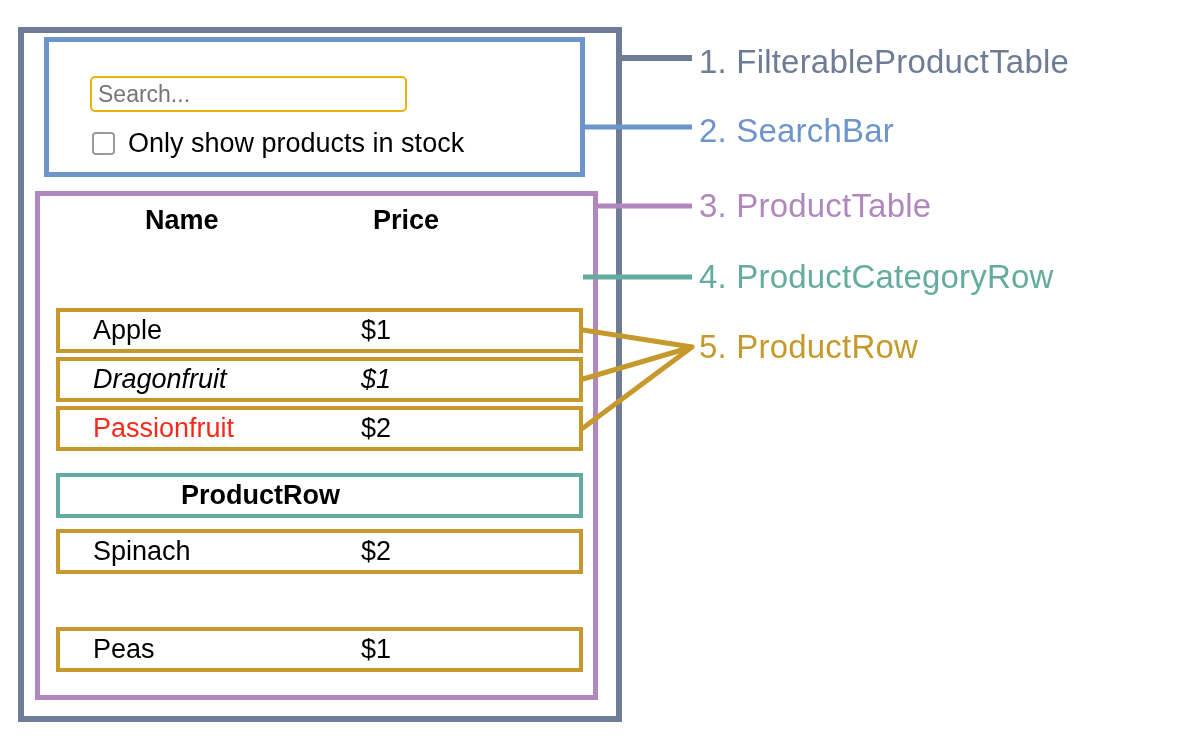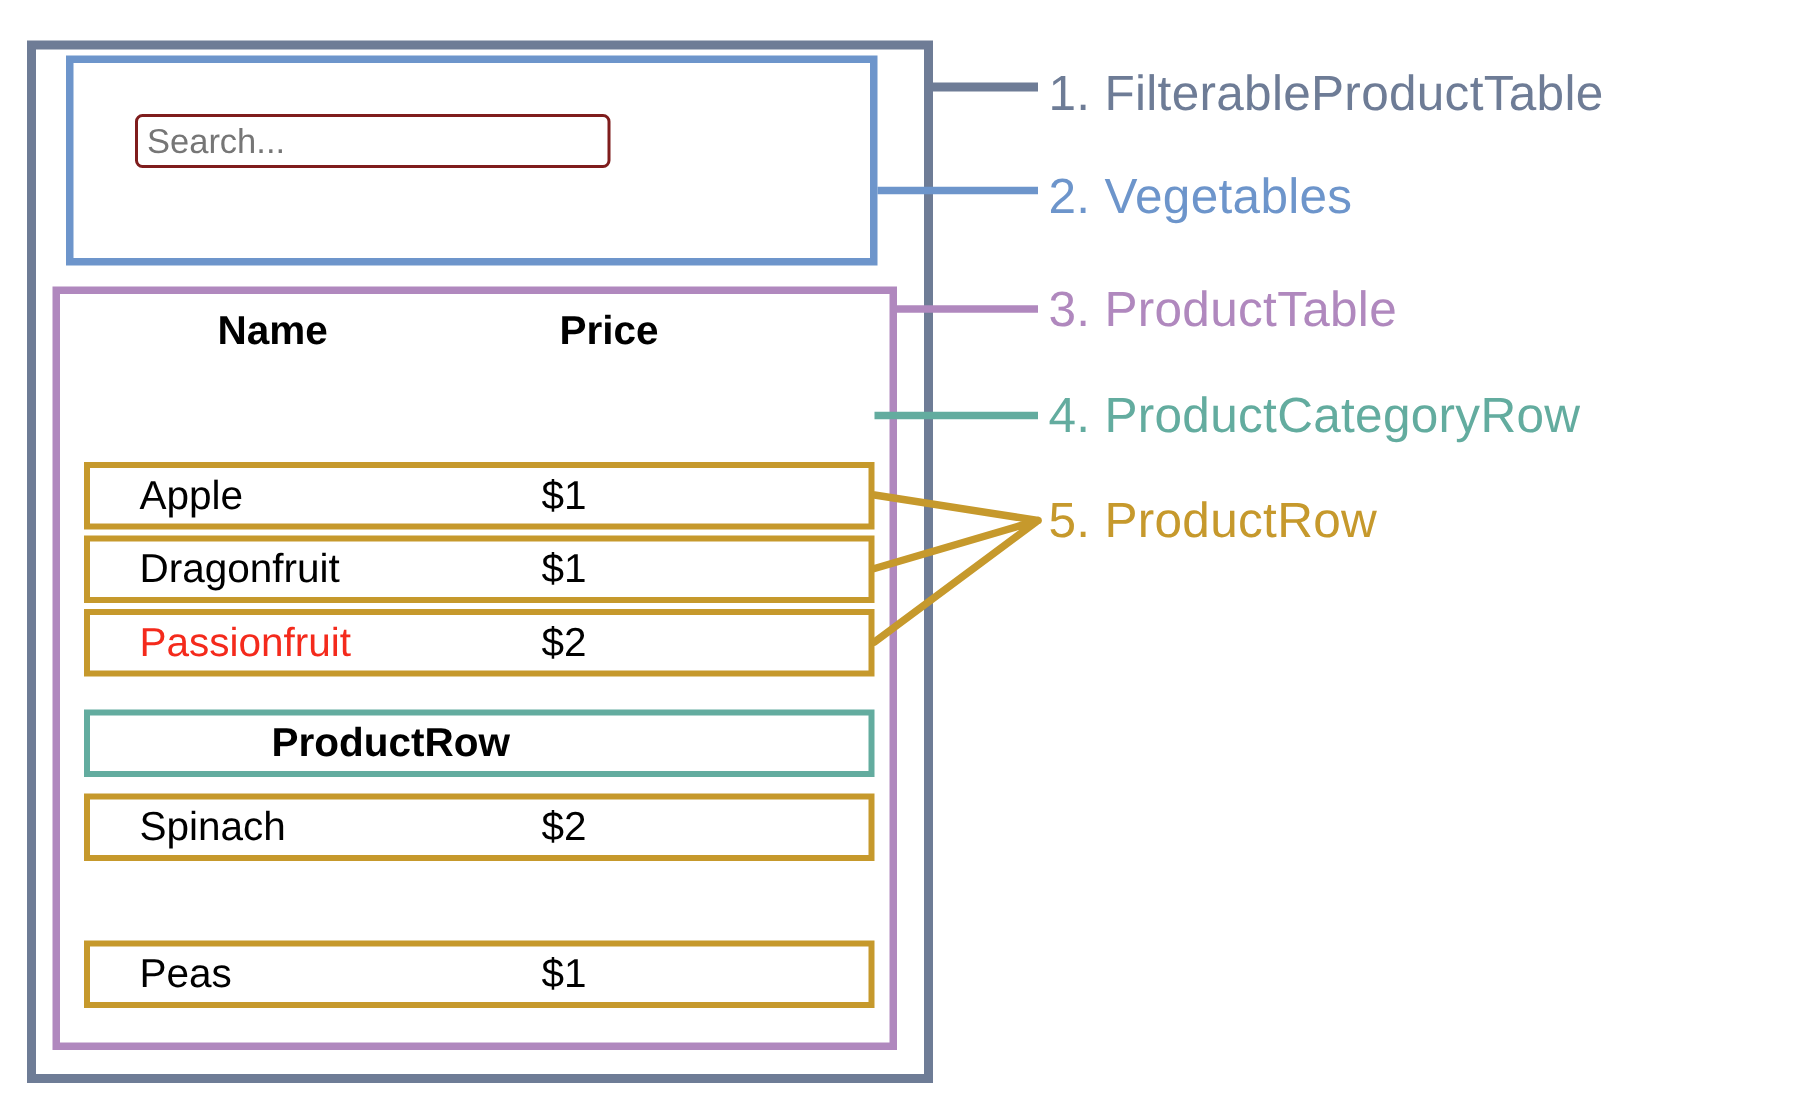"Search..." #search-input { border: 2px solid #7f1d1d -> 2px solid #eab308 }
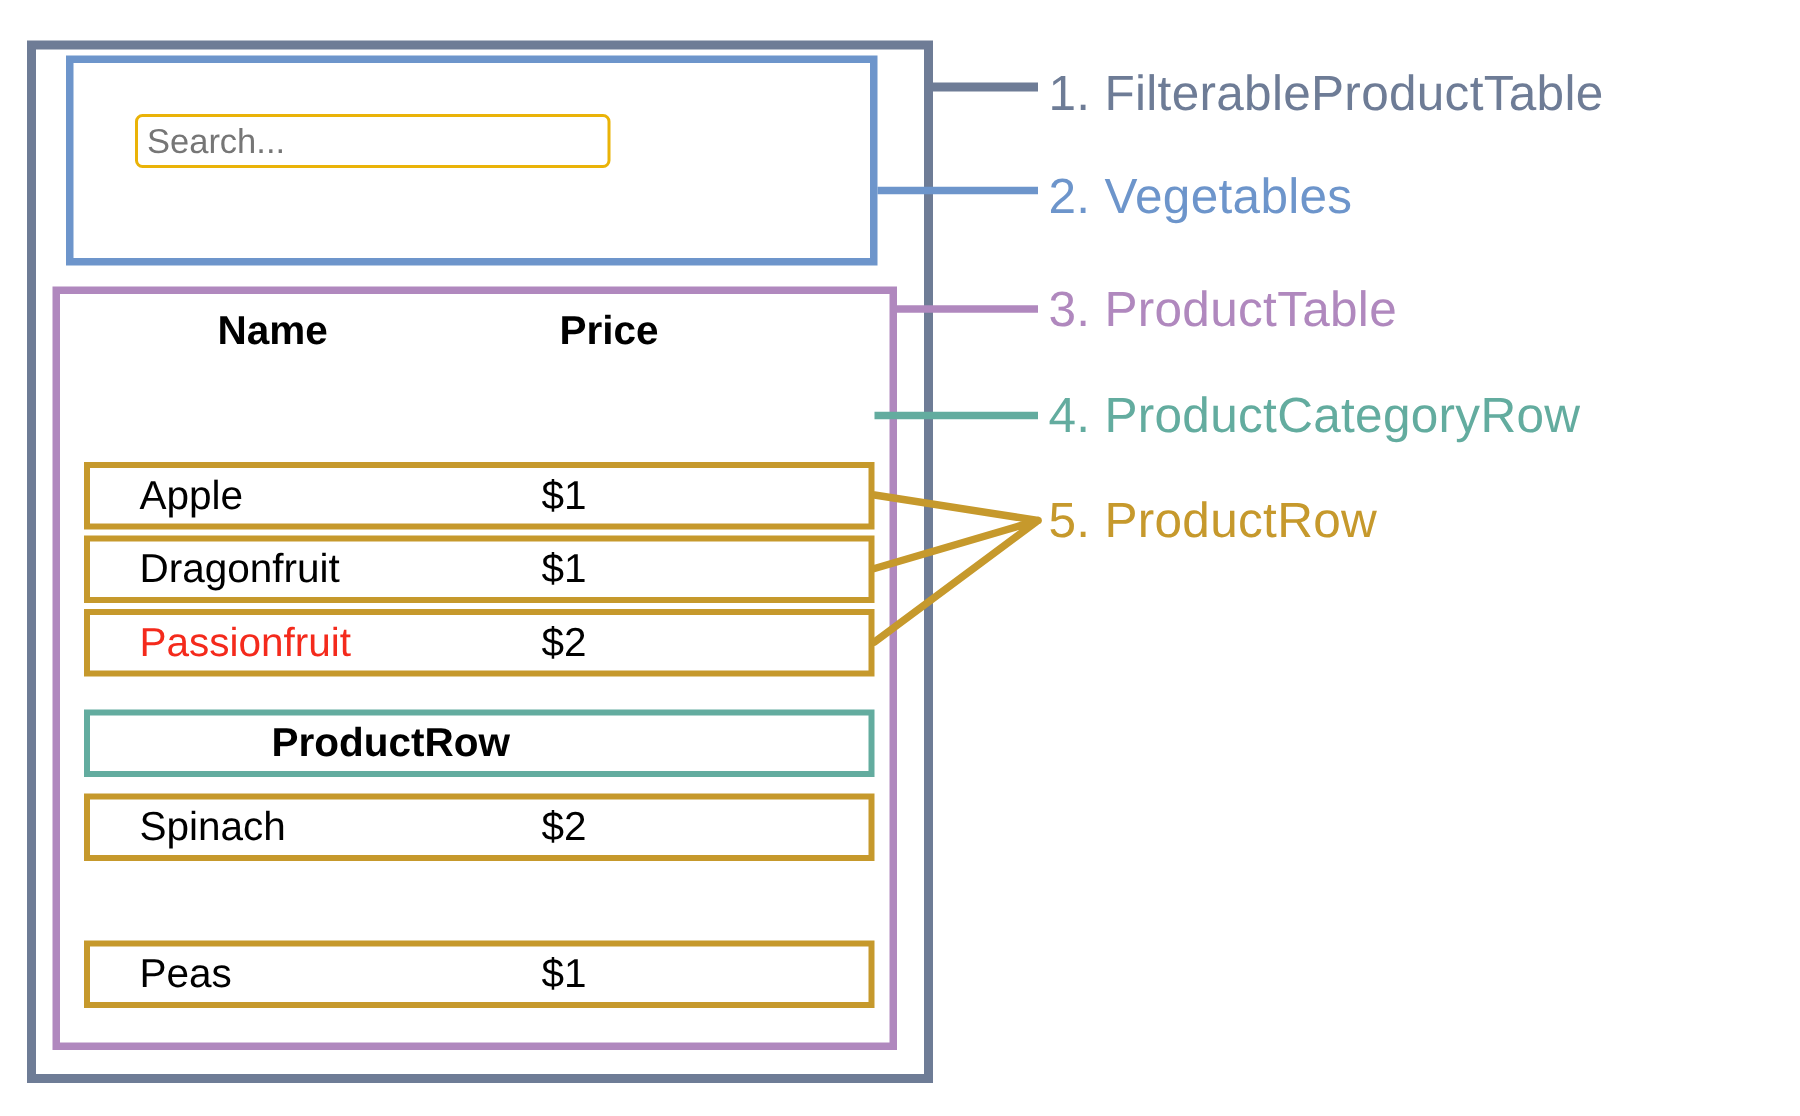"Only show products in stock" div { html: none -> <div> <div></div> <div>Only show products in stock</div> </div> }
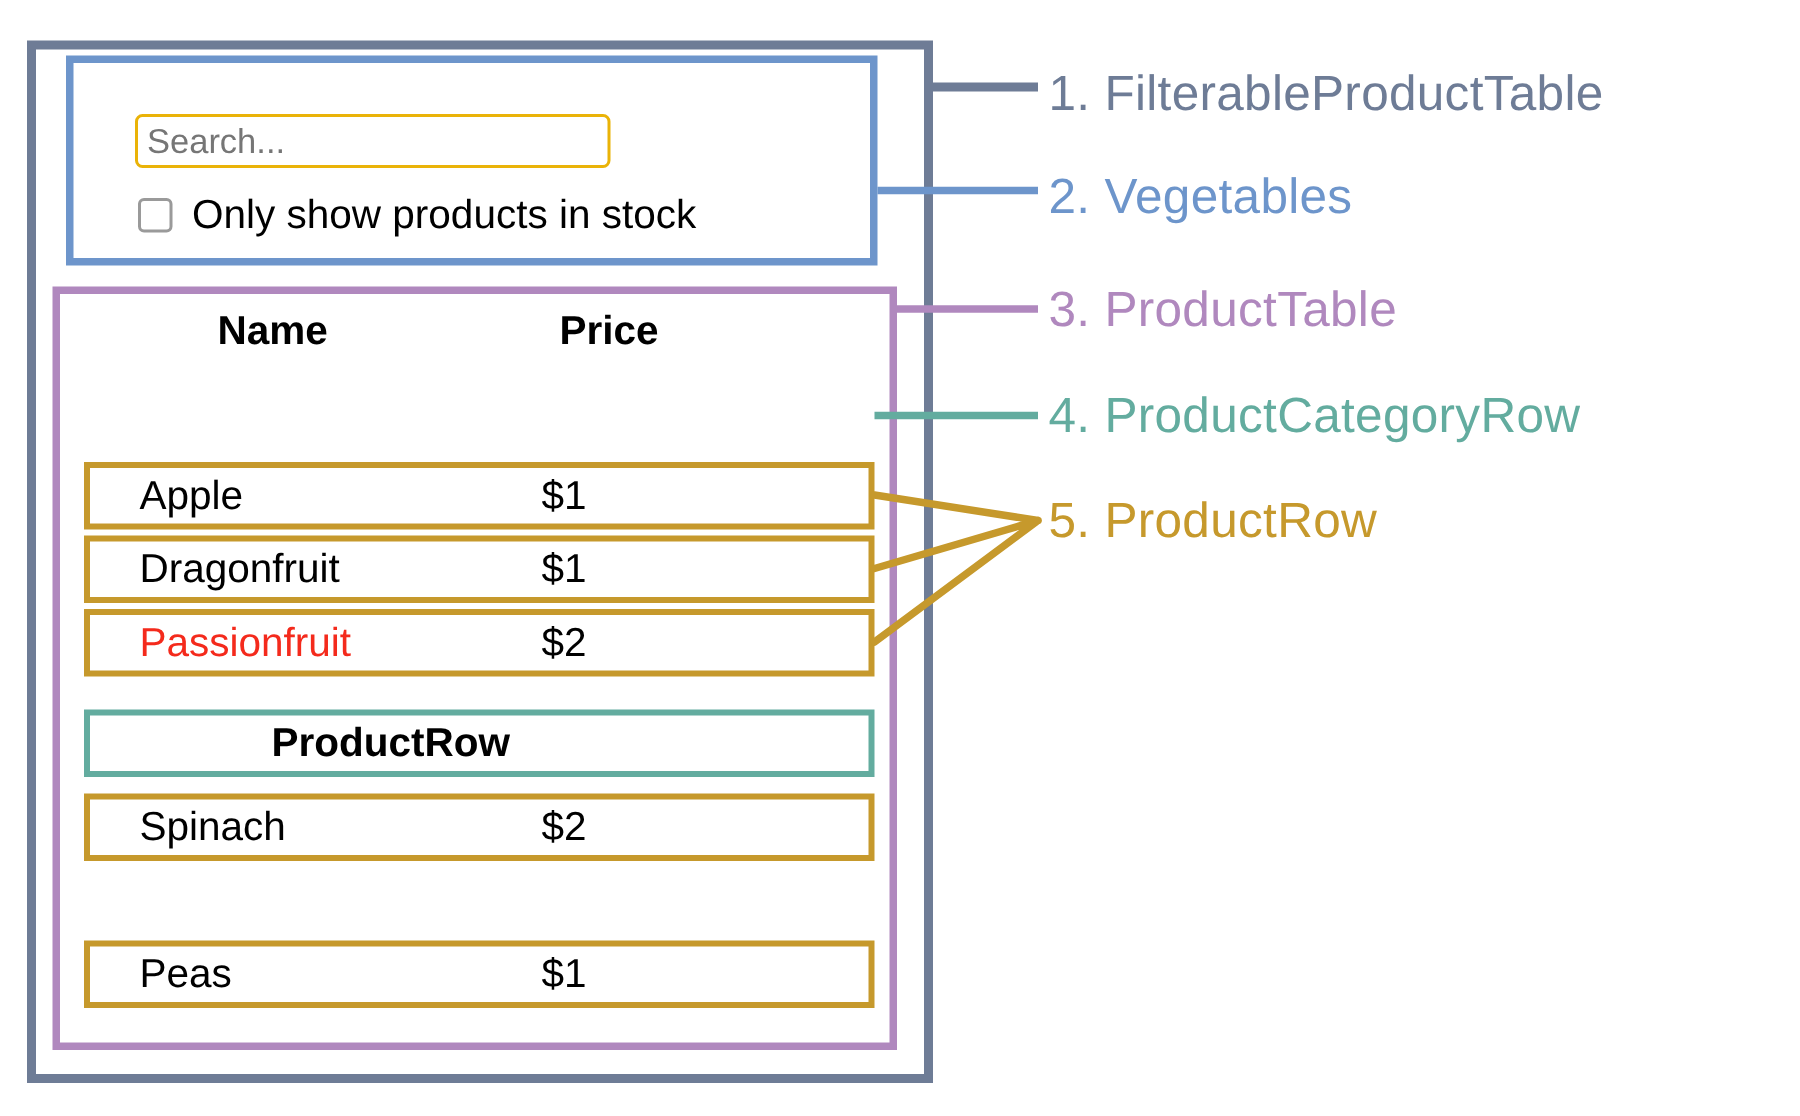"Vegetables" span { text: Vegetables -> SearchBar }
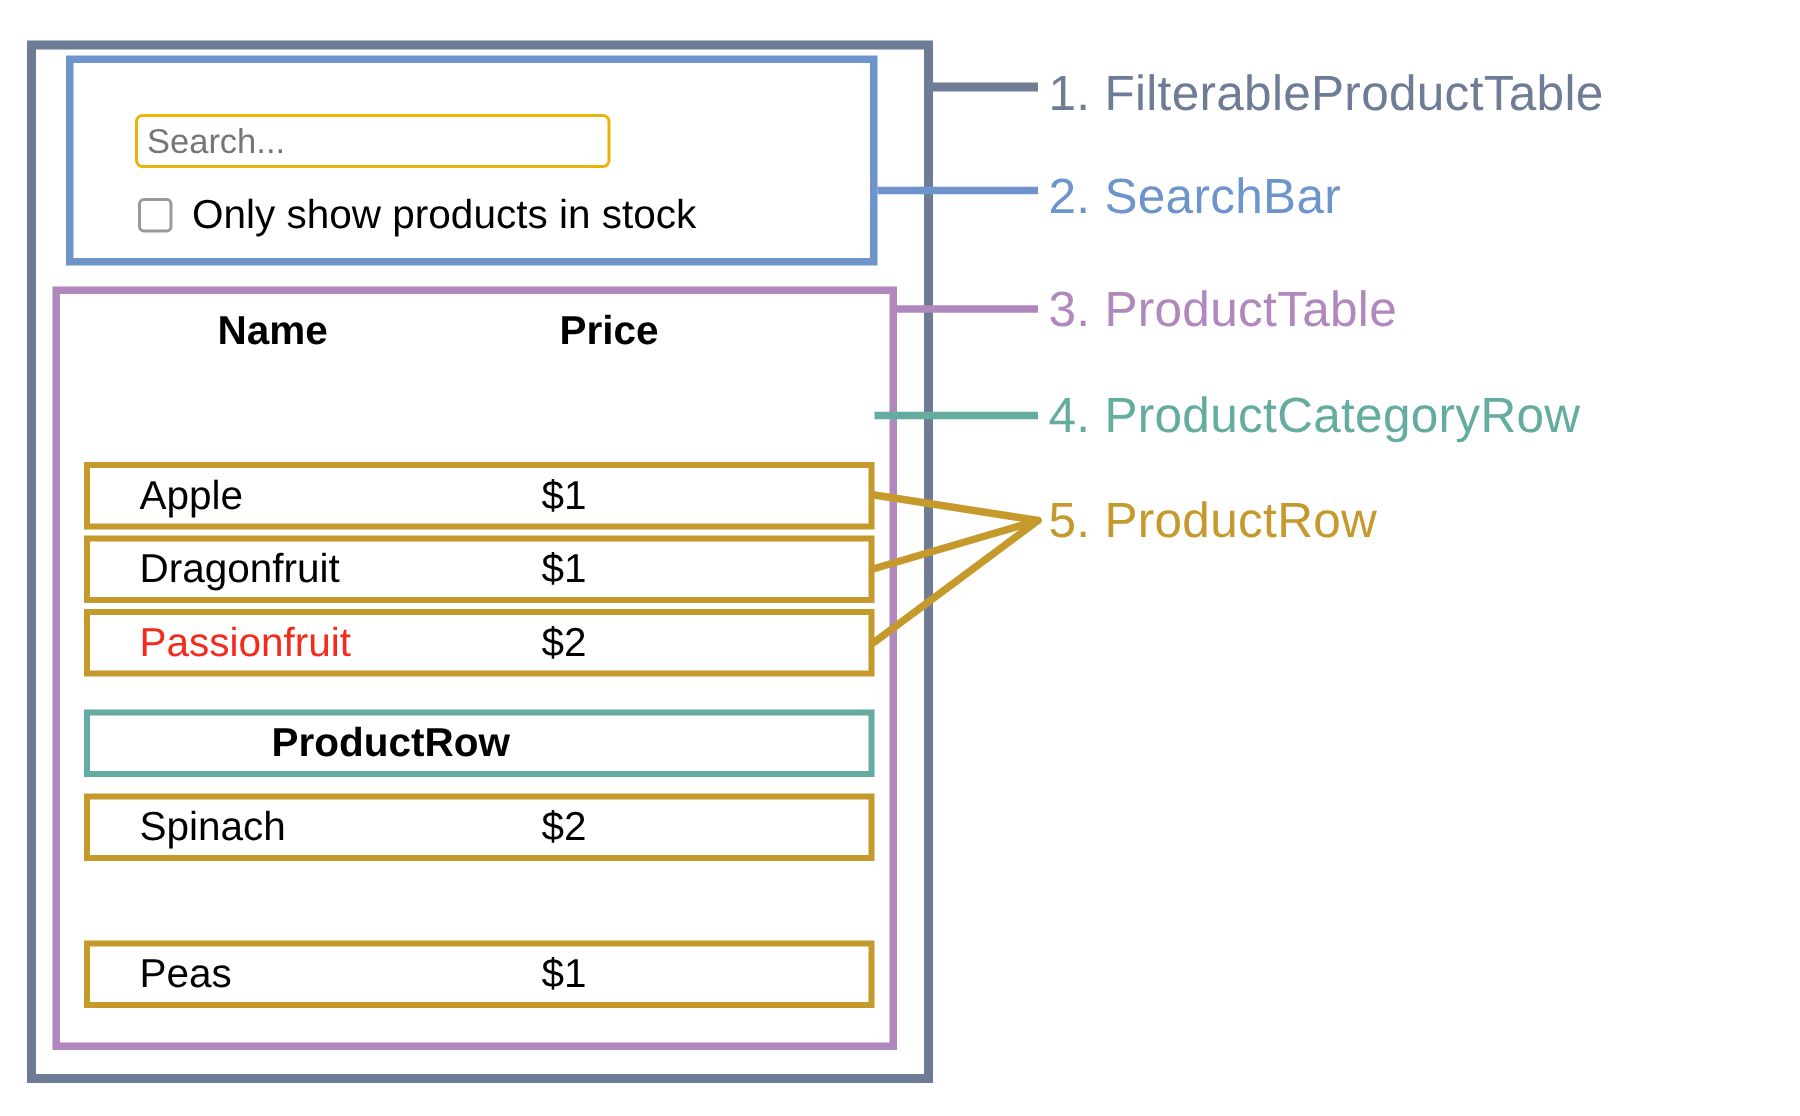"Dragonfruit" div.prod-row { font-style: none -> italic }
